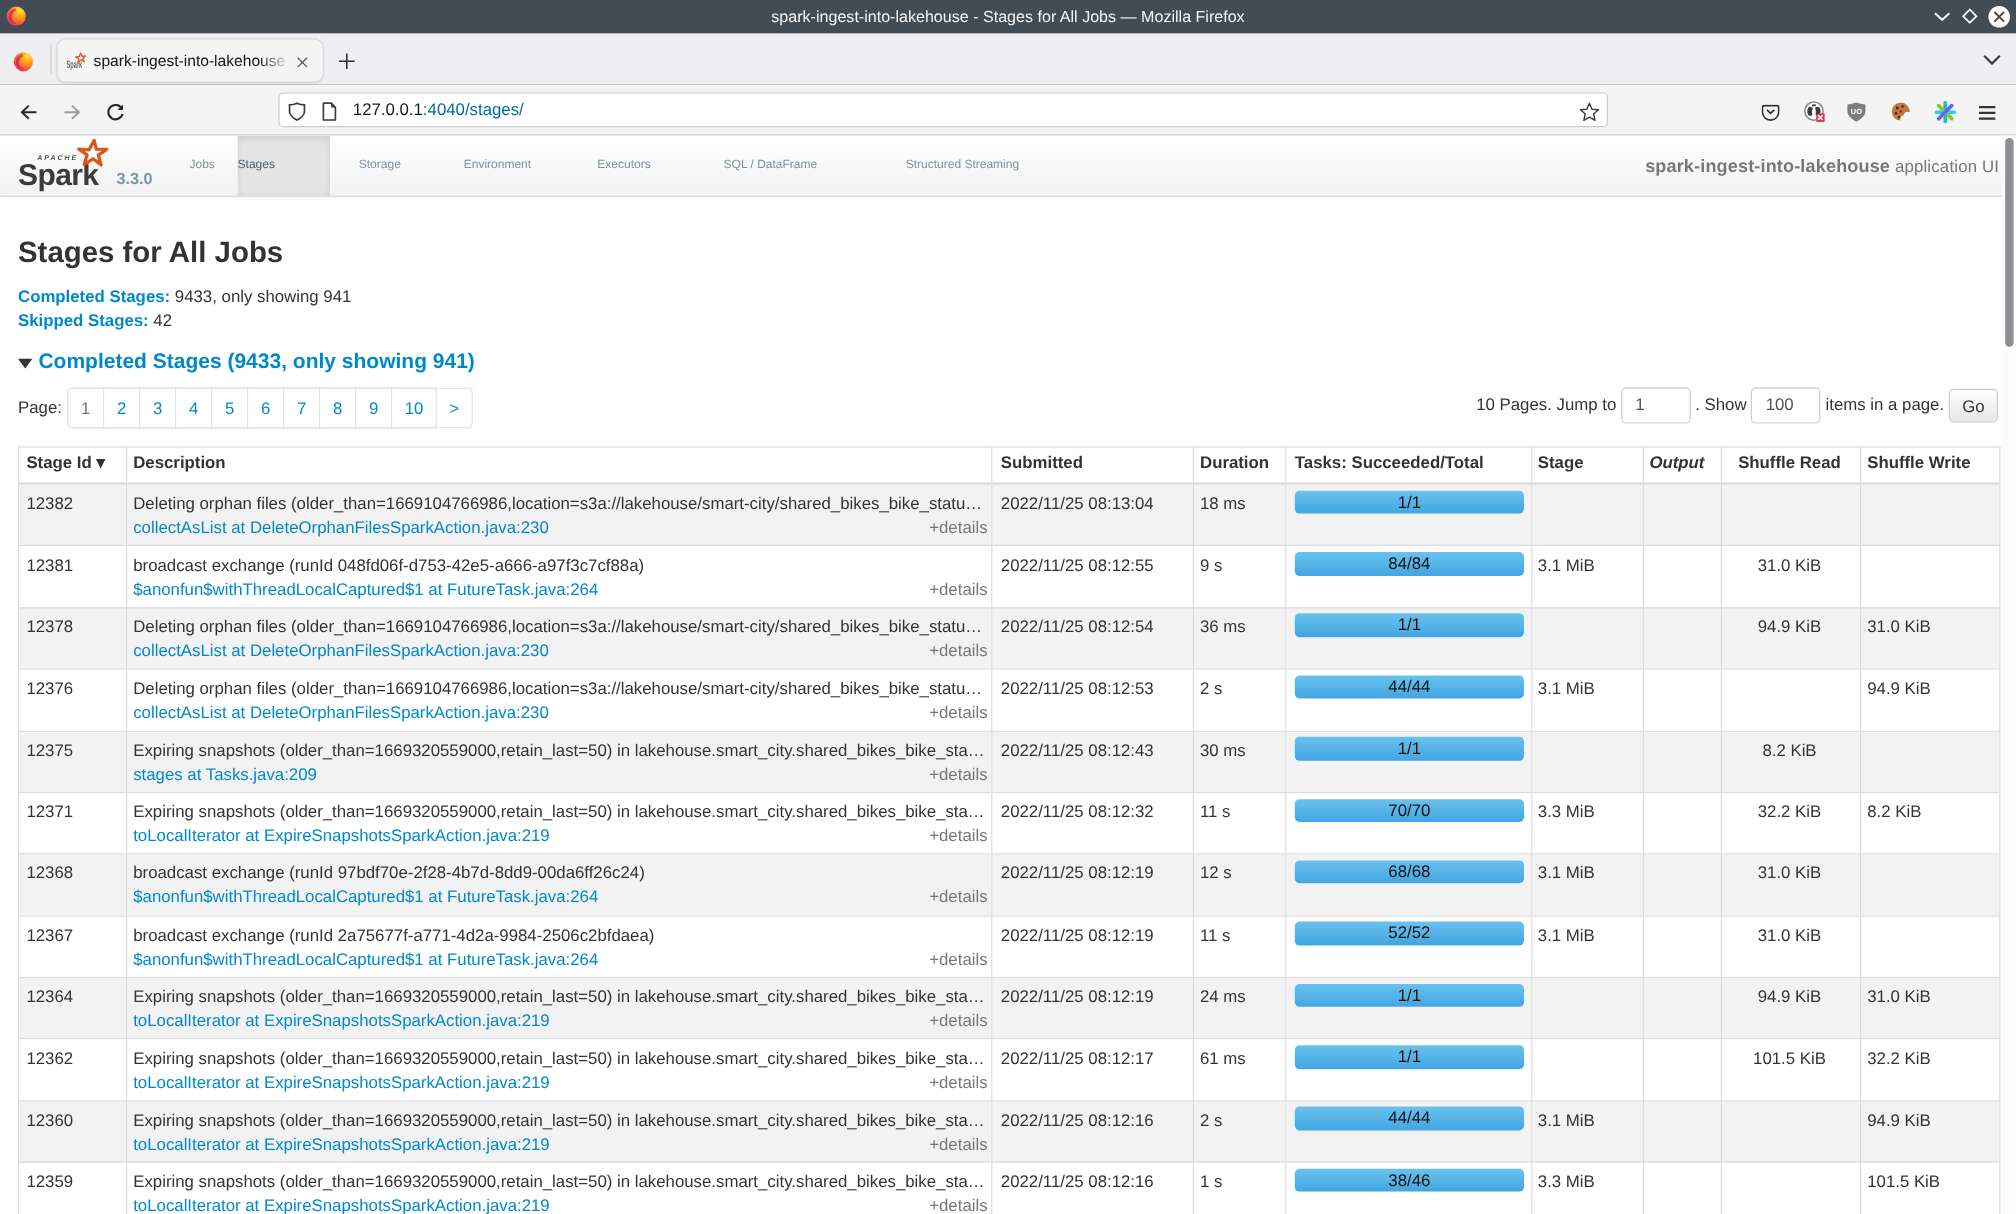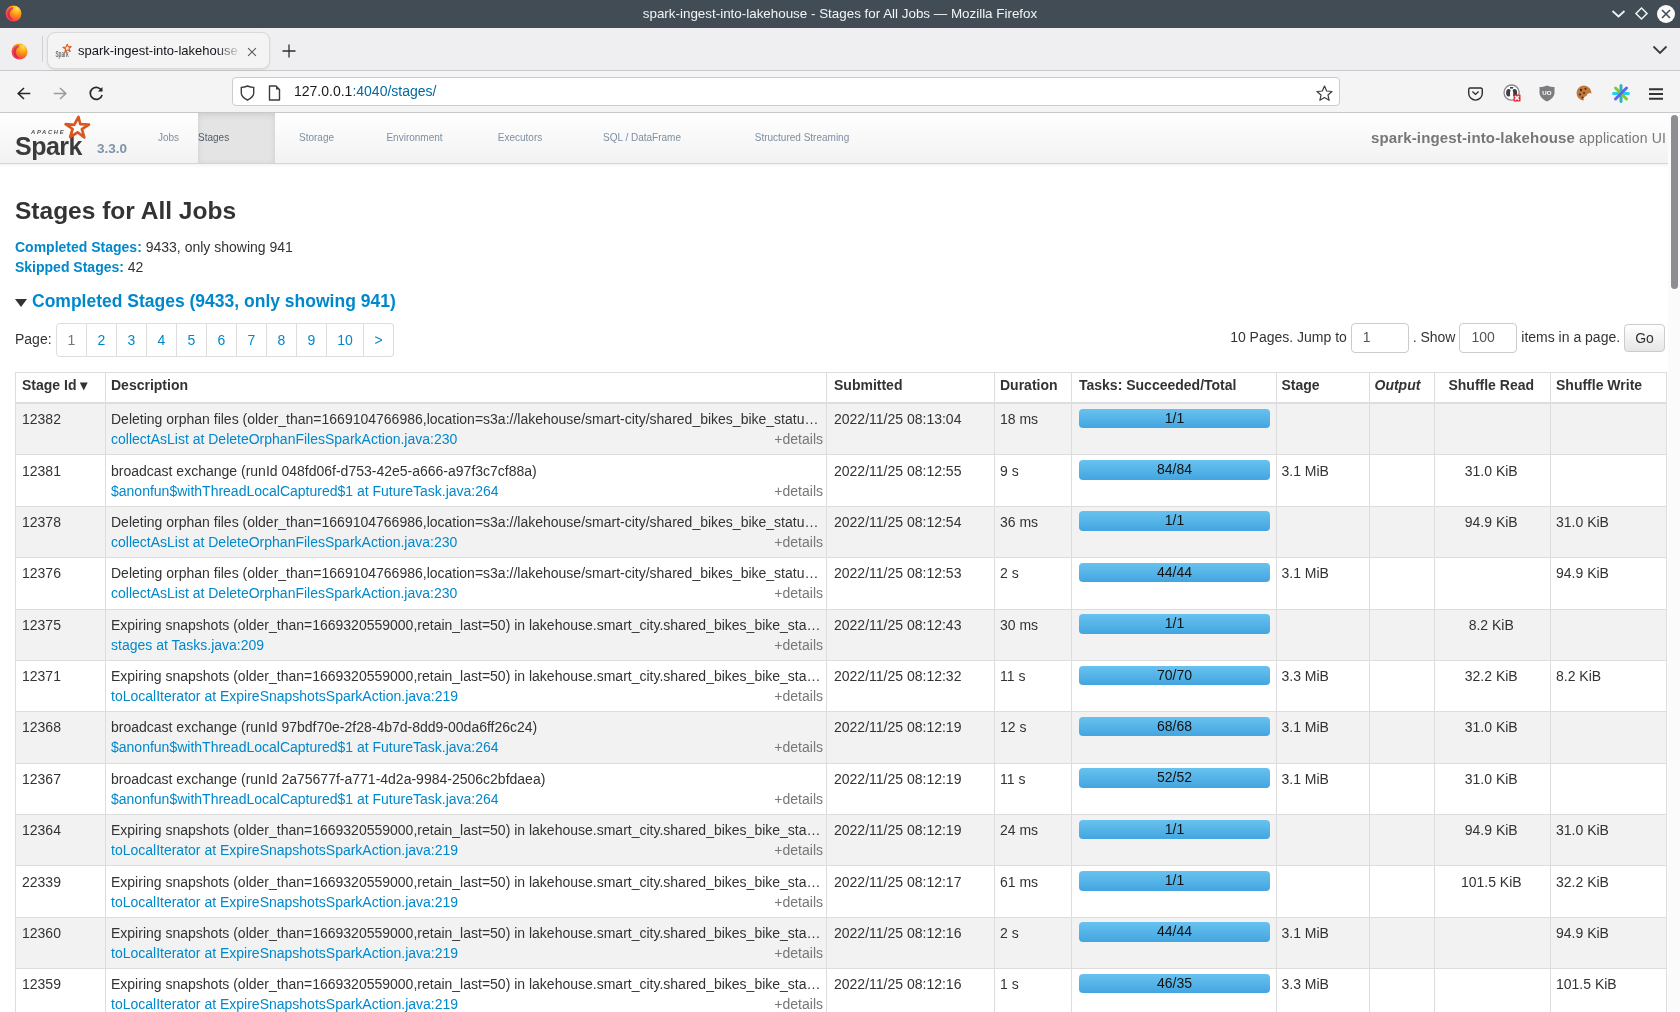"22339" td { text: 22339 -> 12362 }
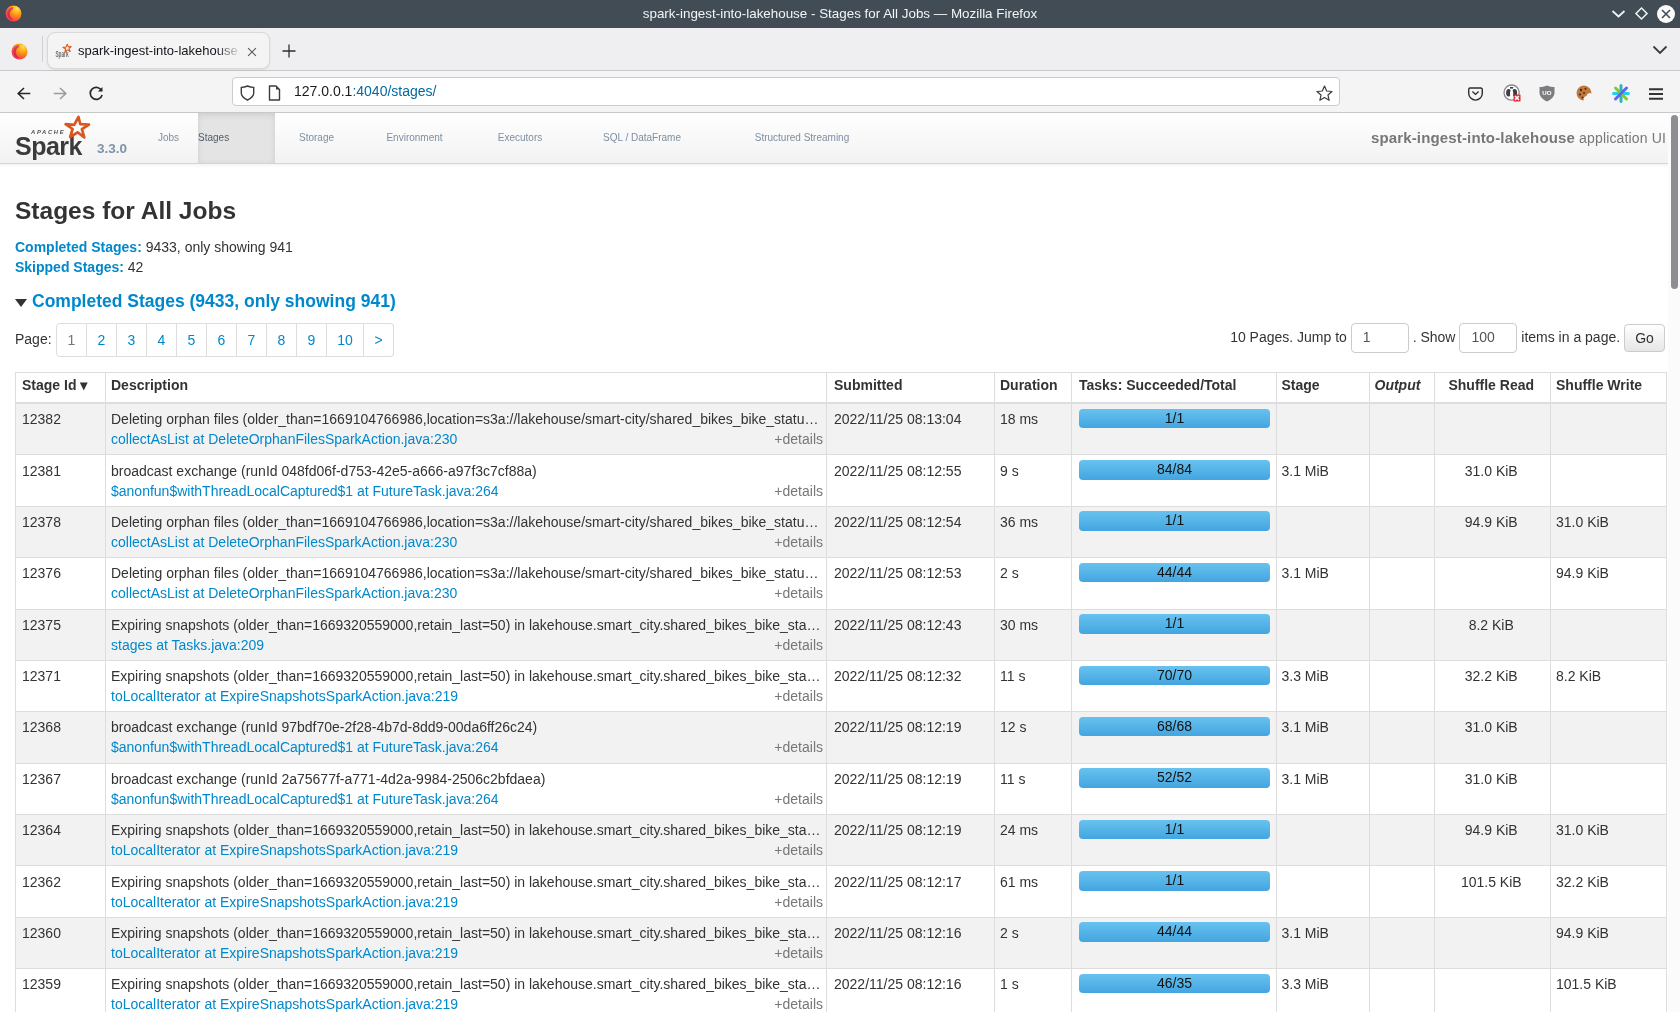"46/35" div.progress { text: 46/35 -> 38/46 }
